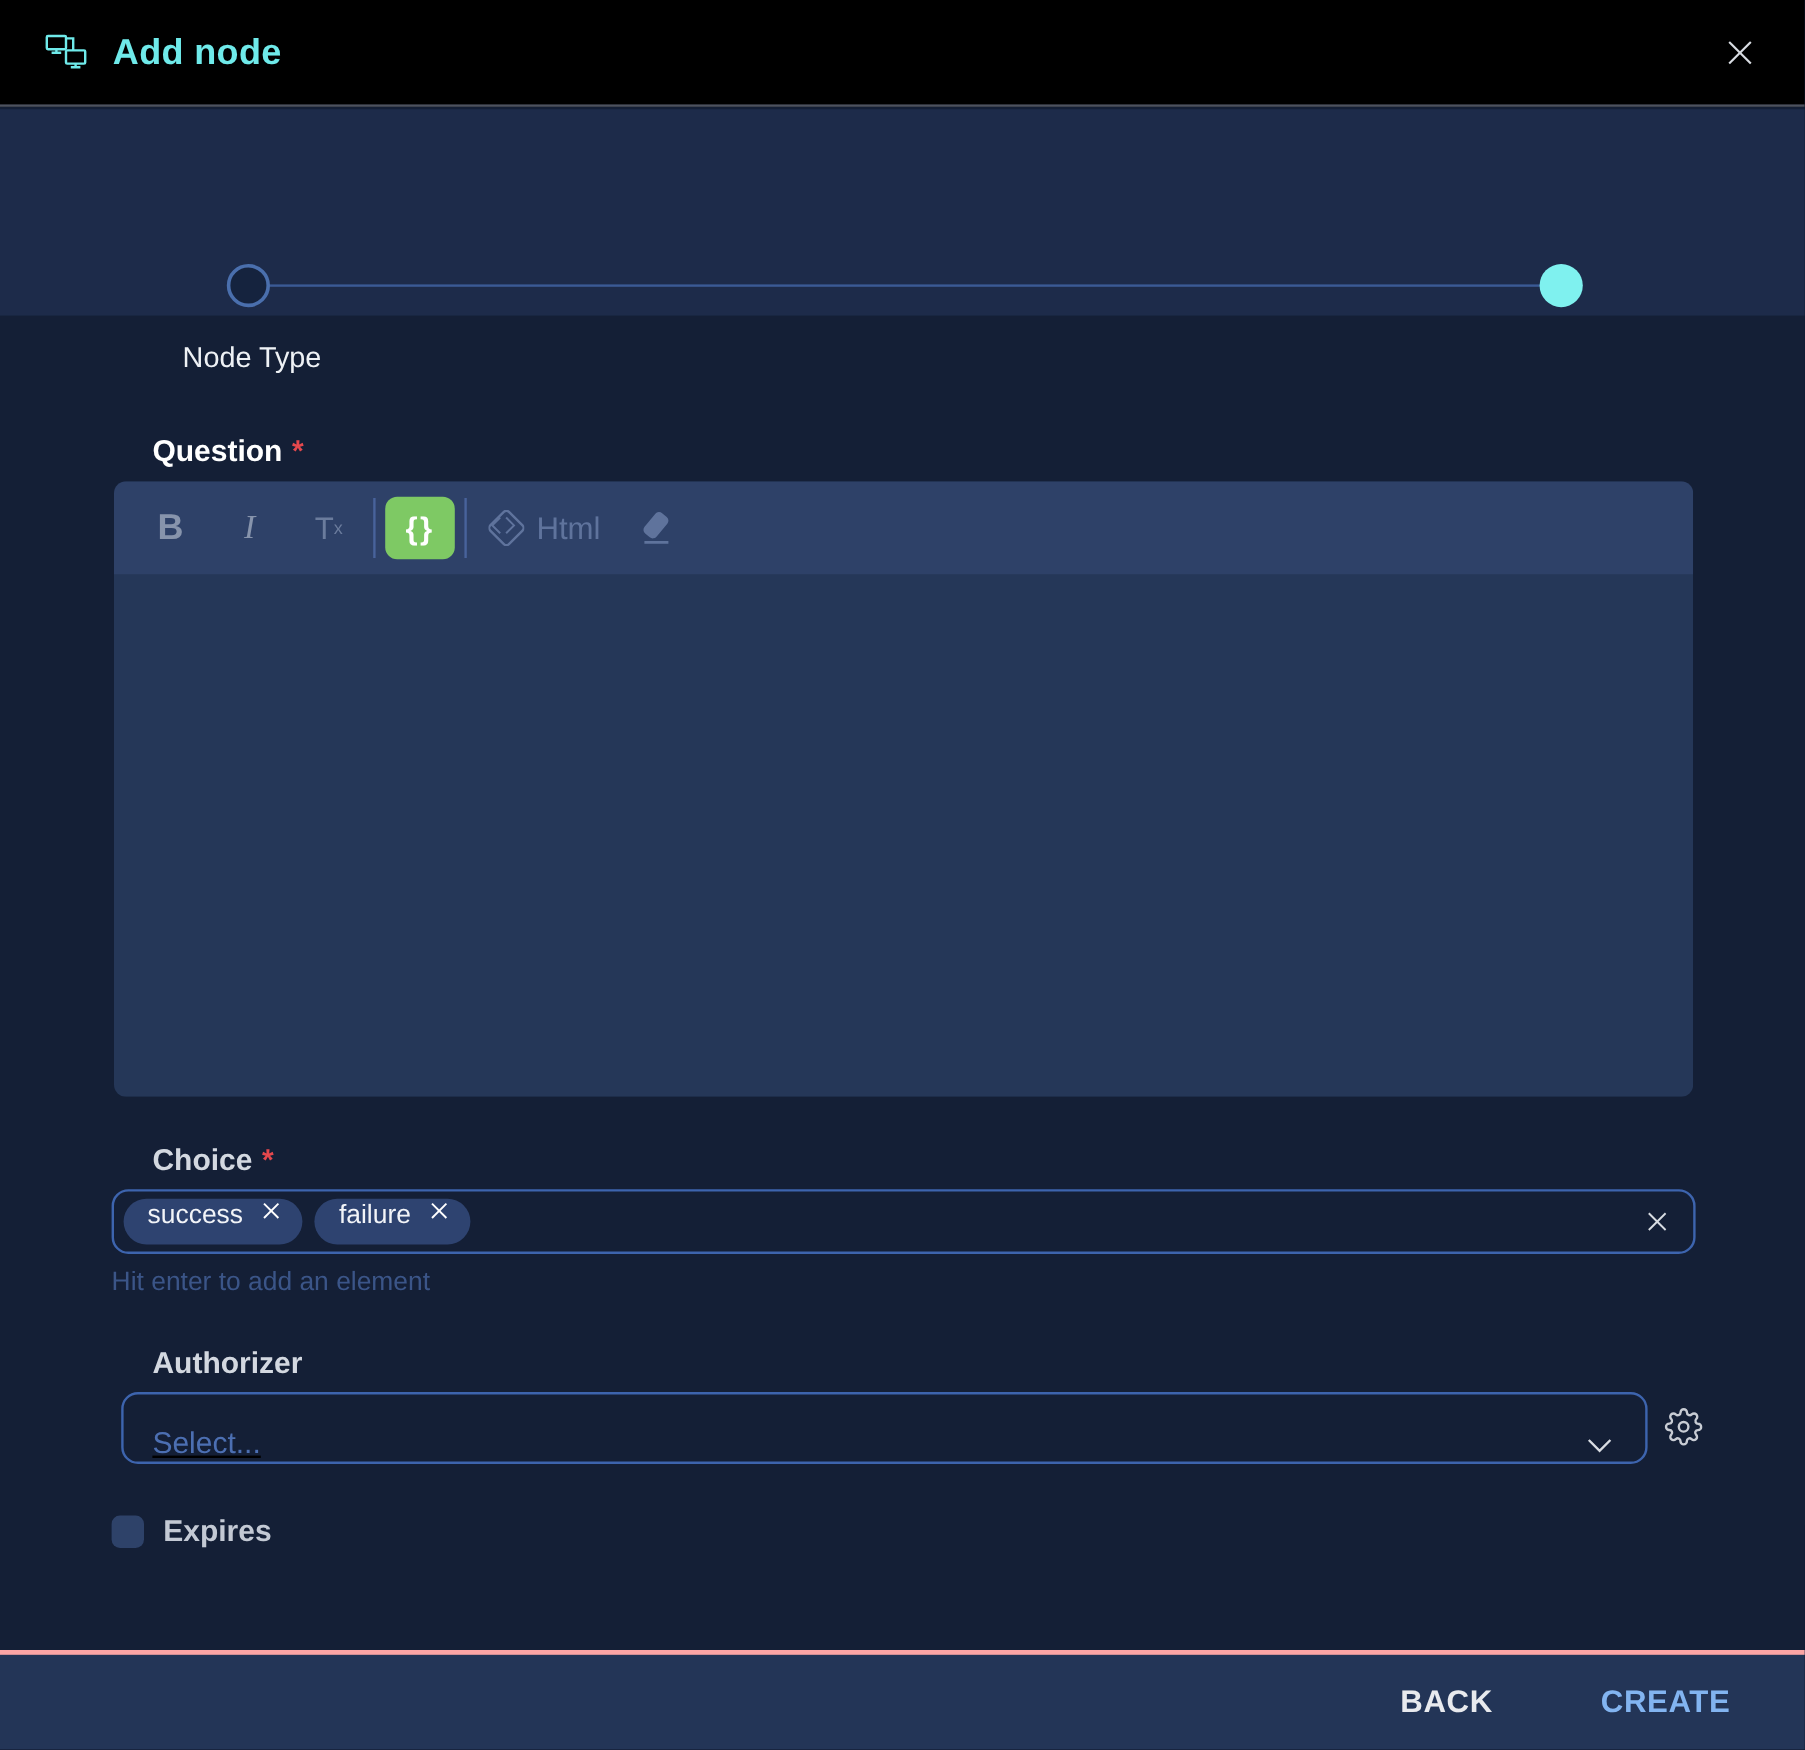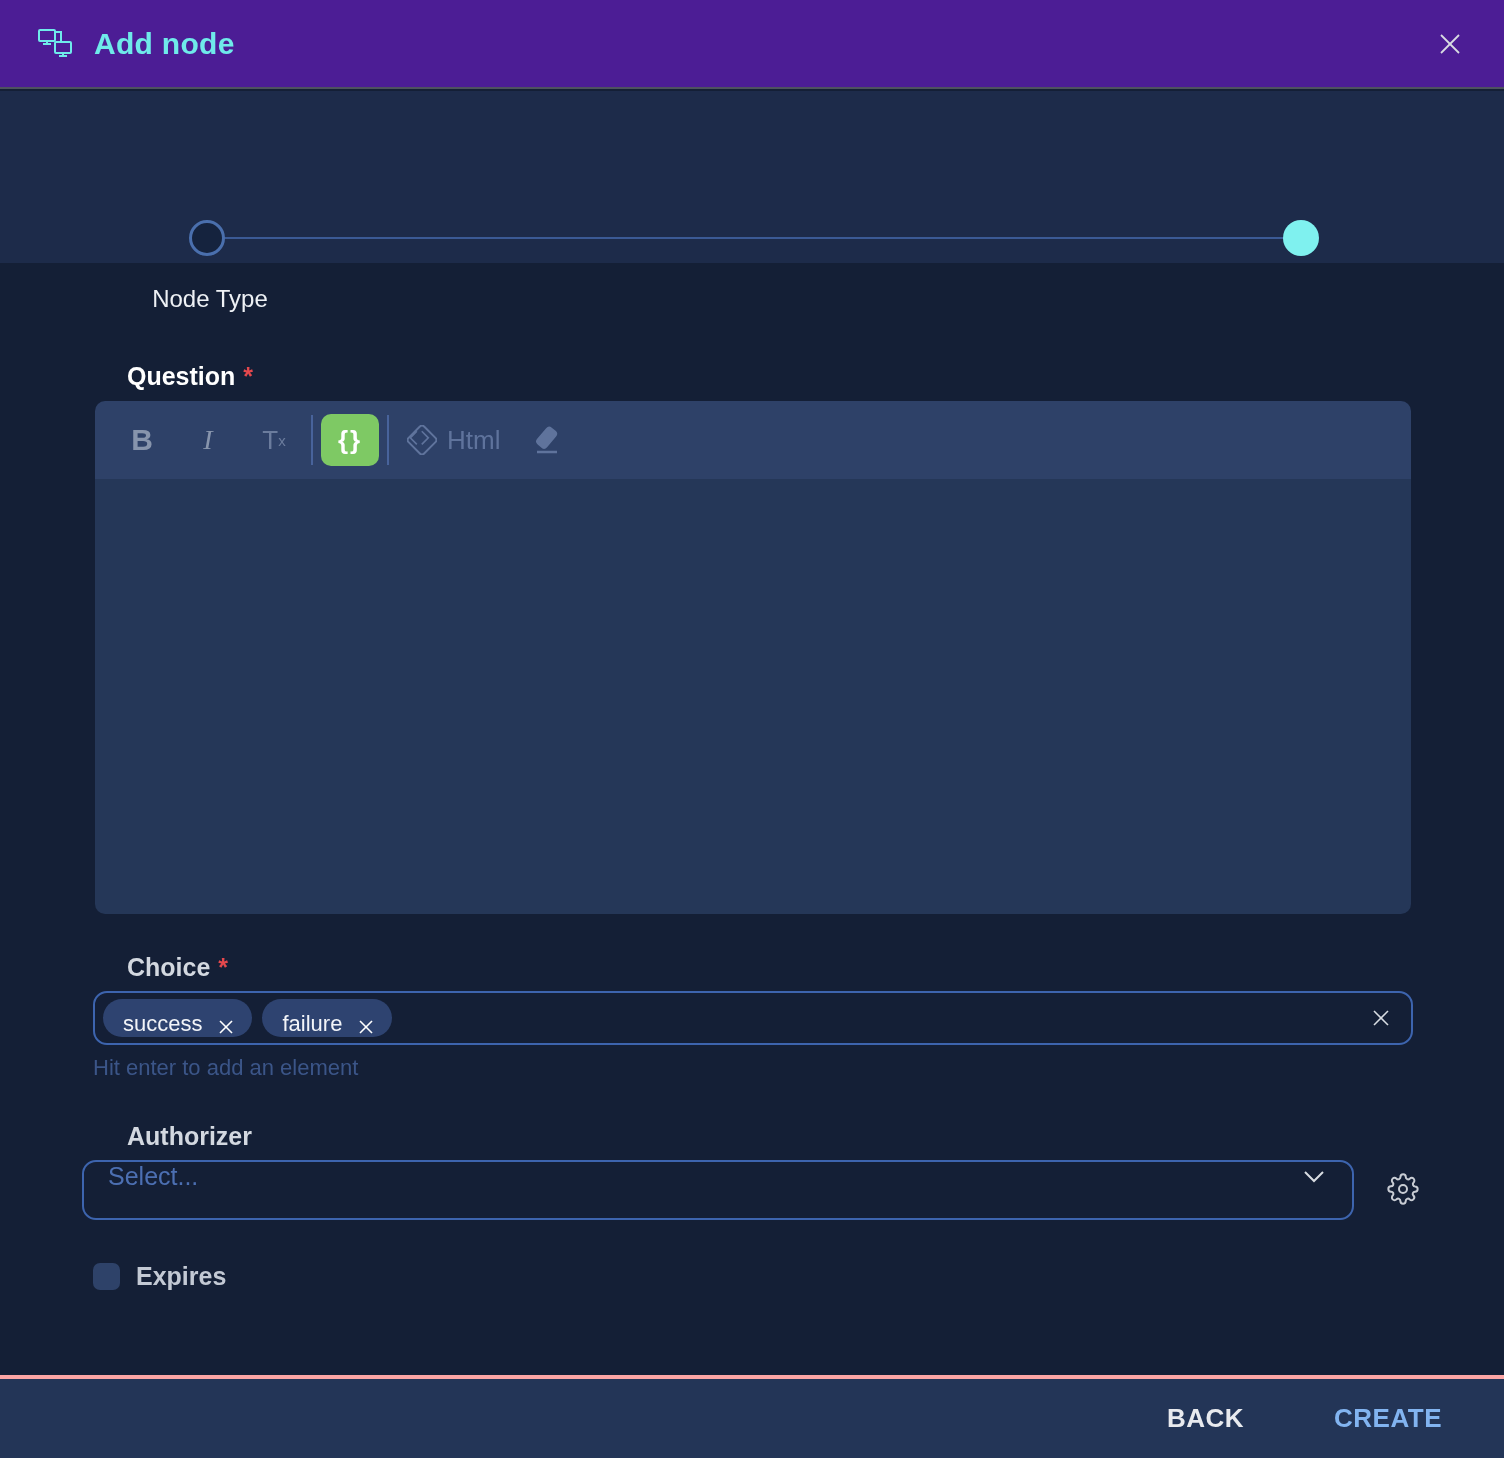"Add node" .header { background: #4c1d95 -> #000000 }
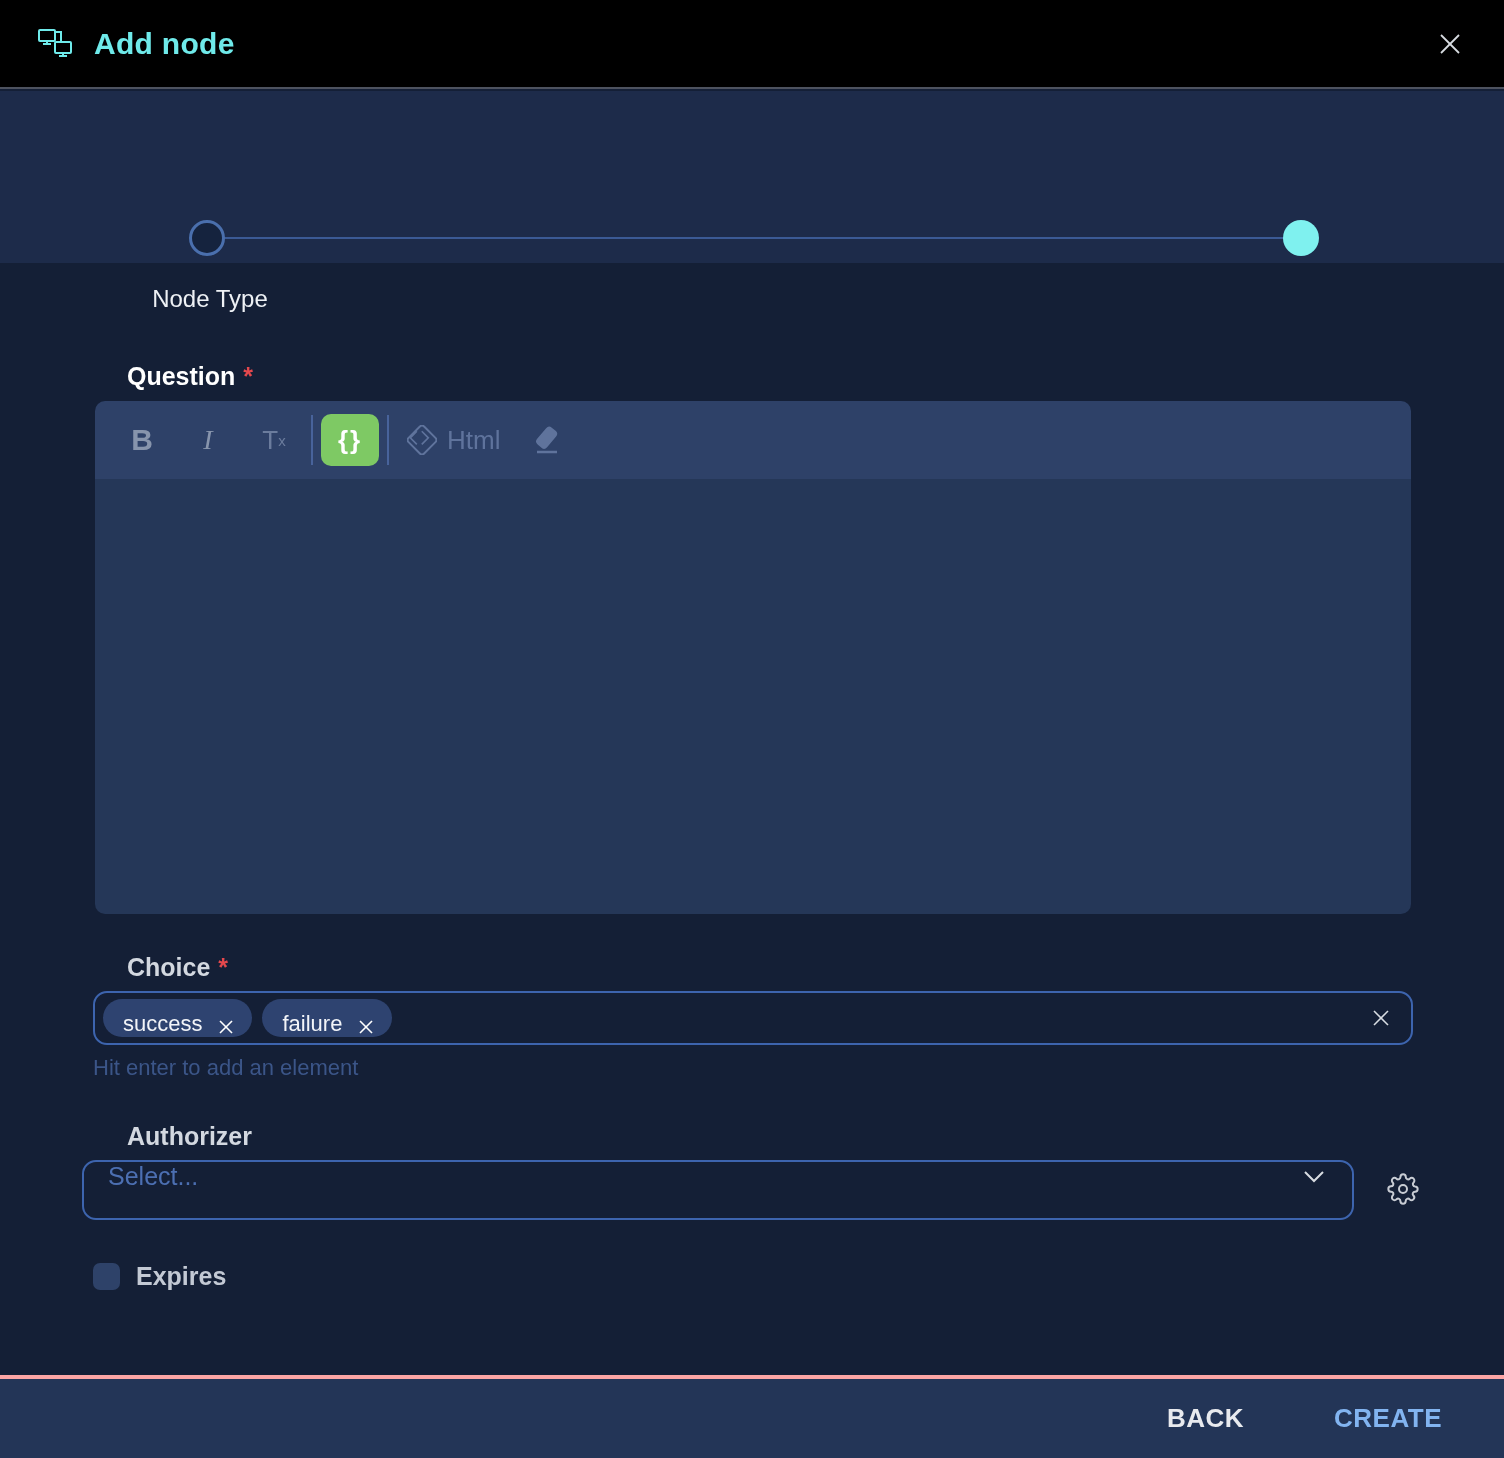"success" .chip { align-items: flex-end -> flex-start }
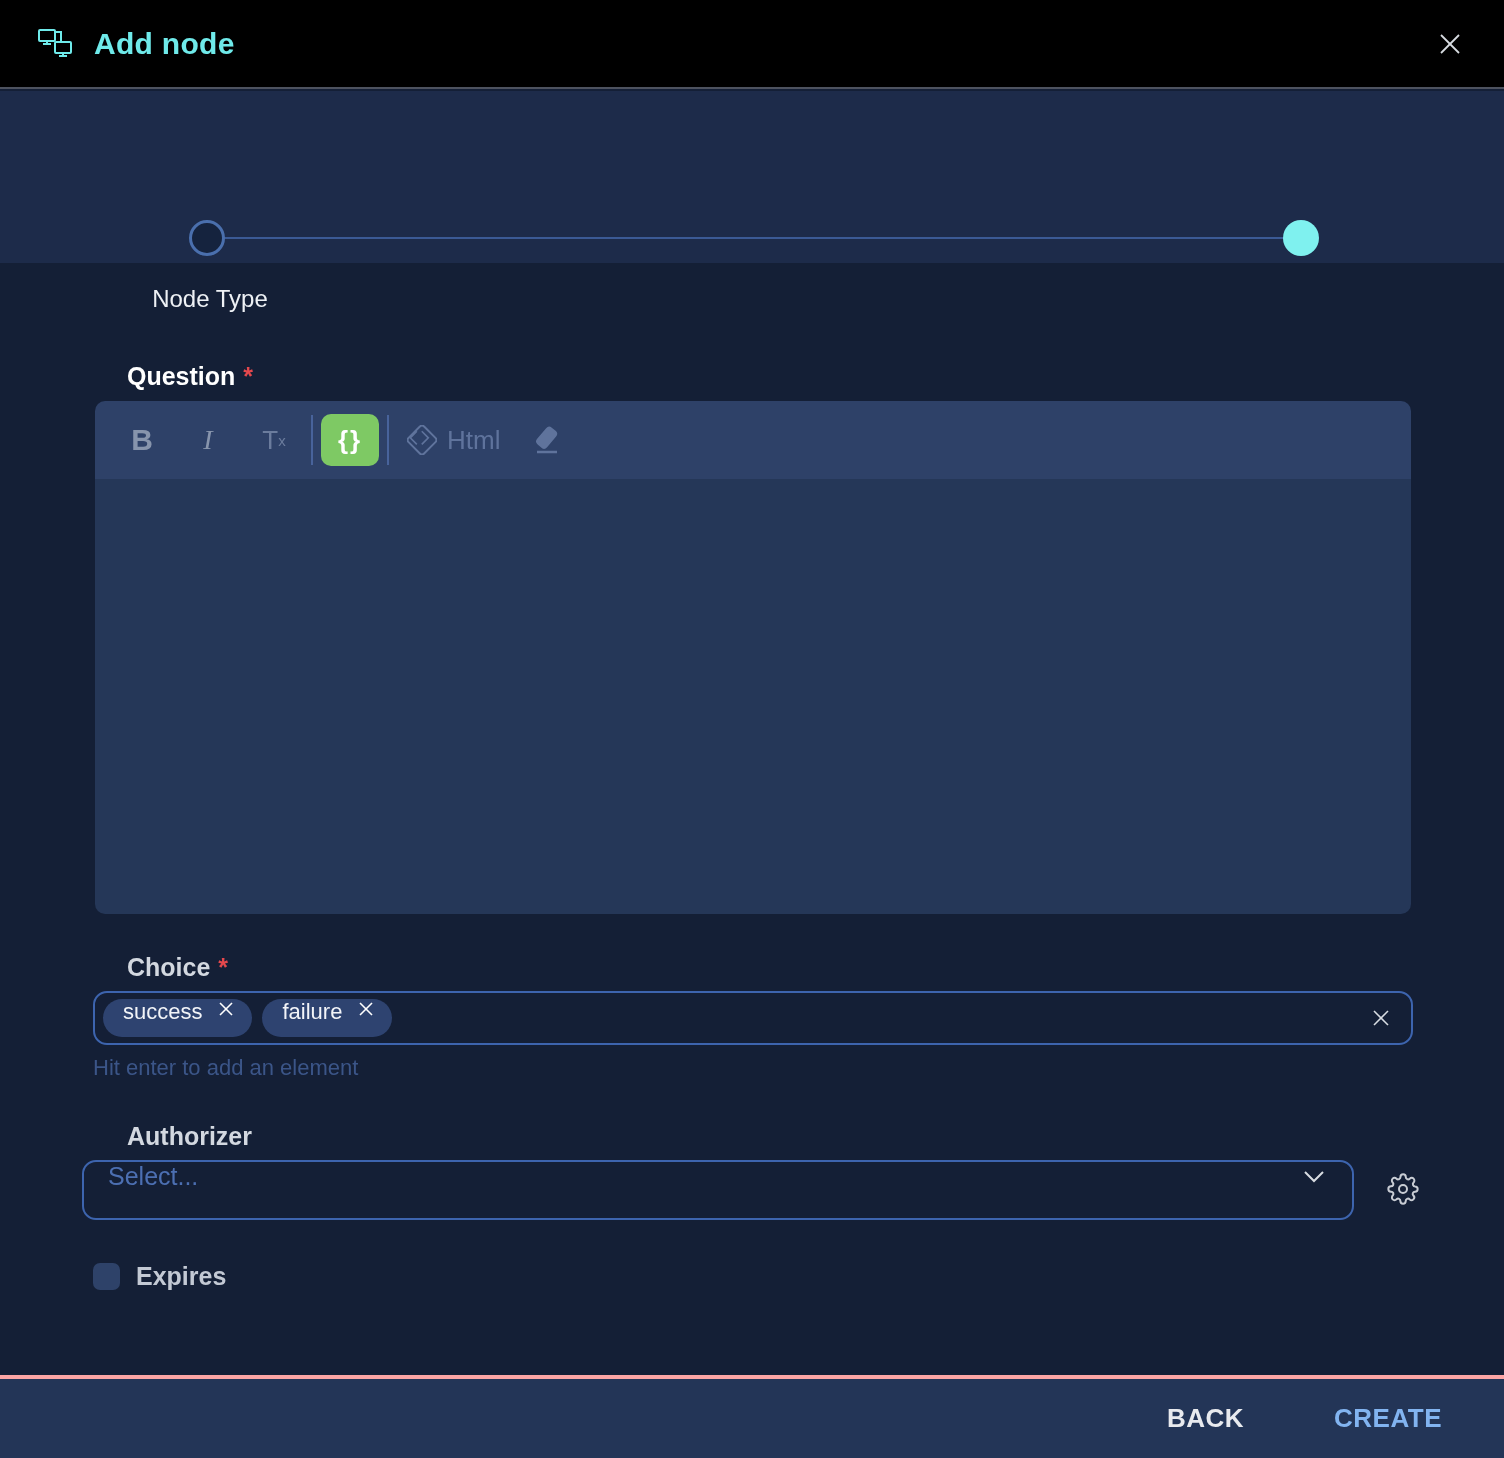"Select..." .select-box { align-items: flex-start -> flex-end; left: 82px -> 101px; text-decoration: none -> underline }
